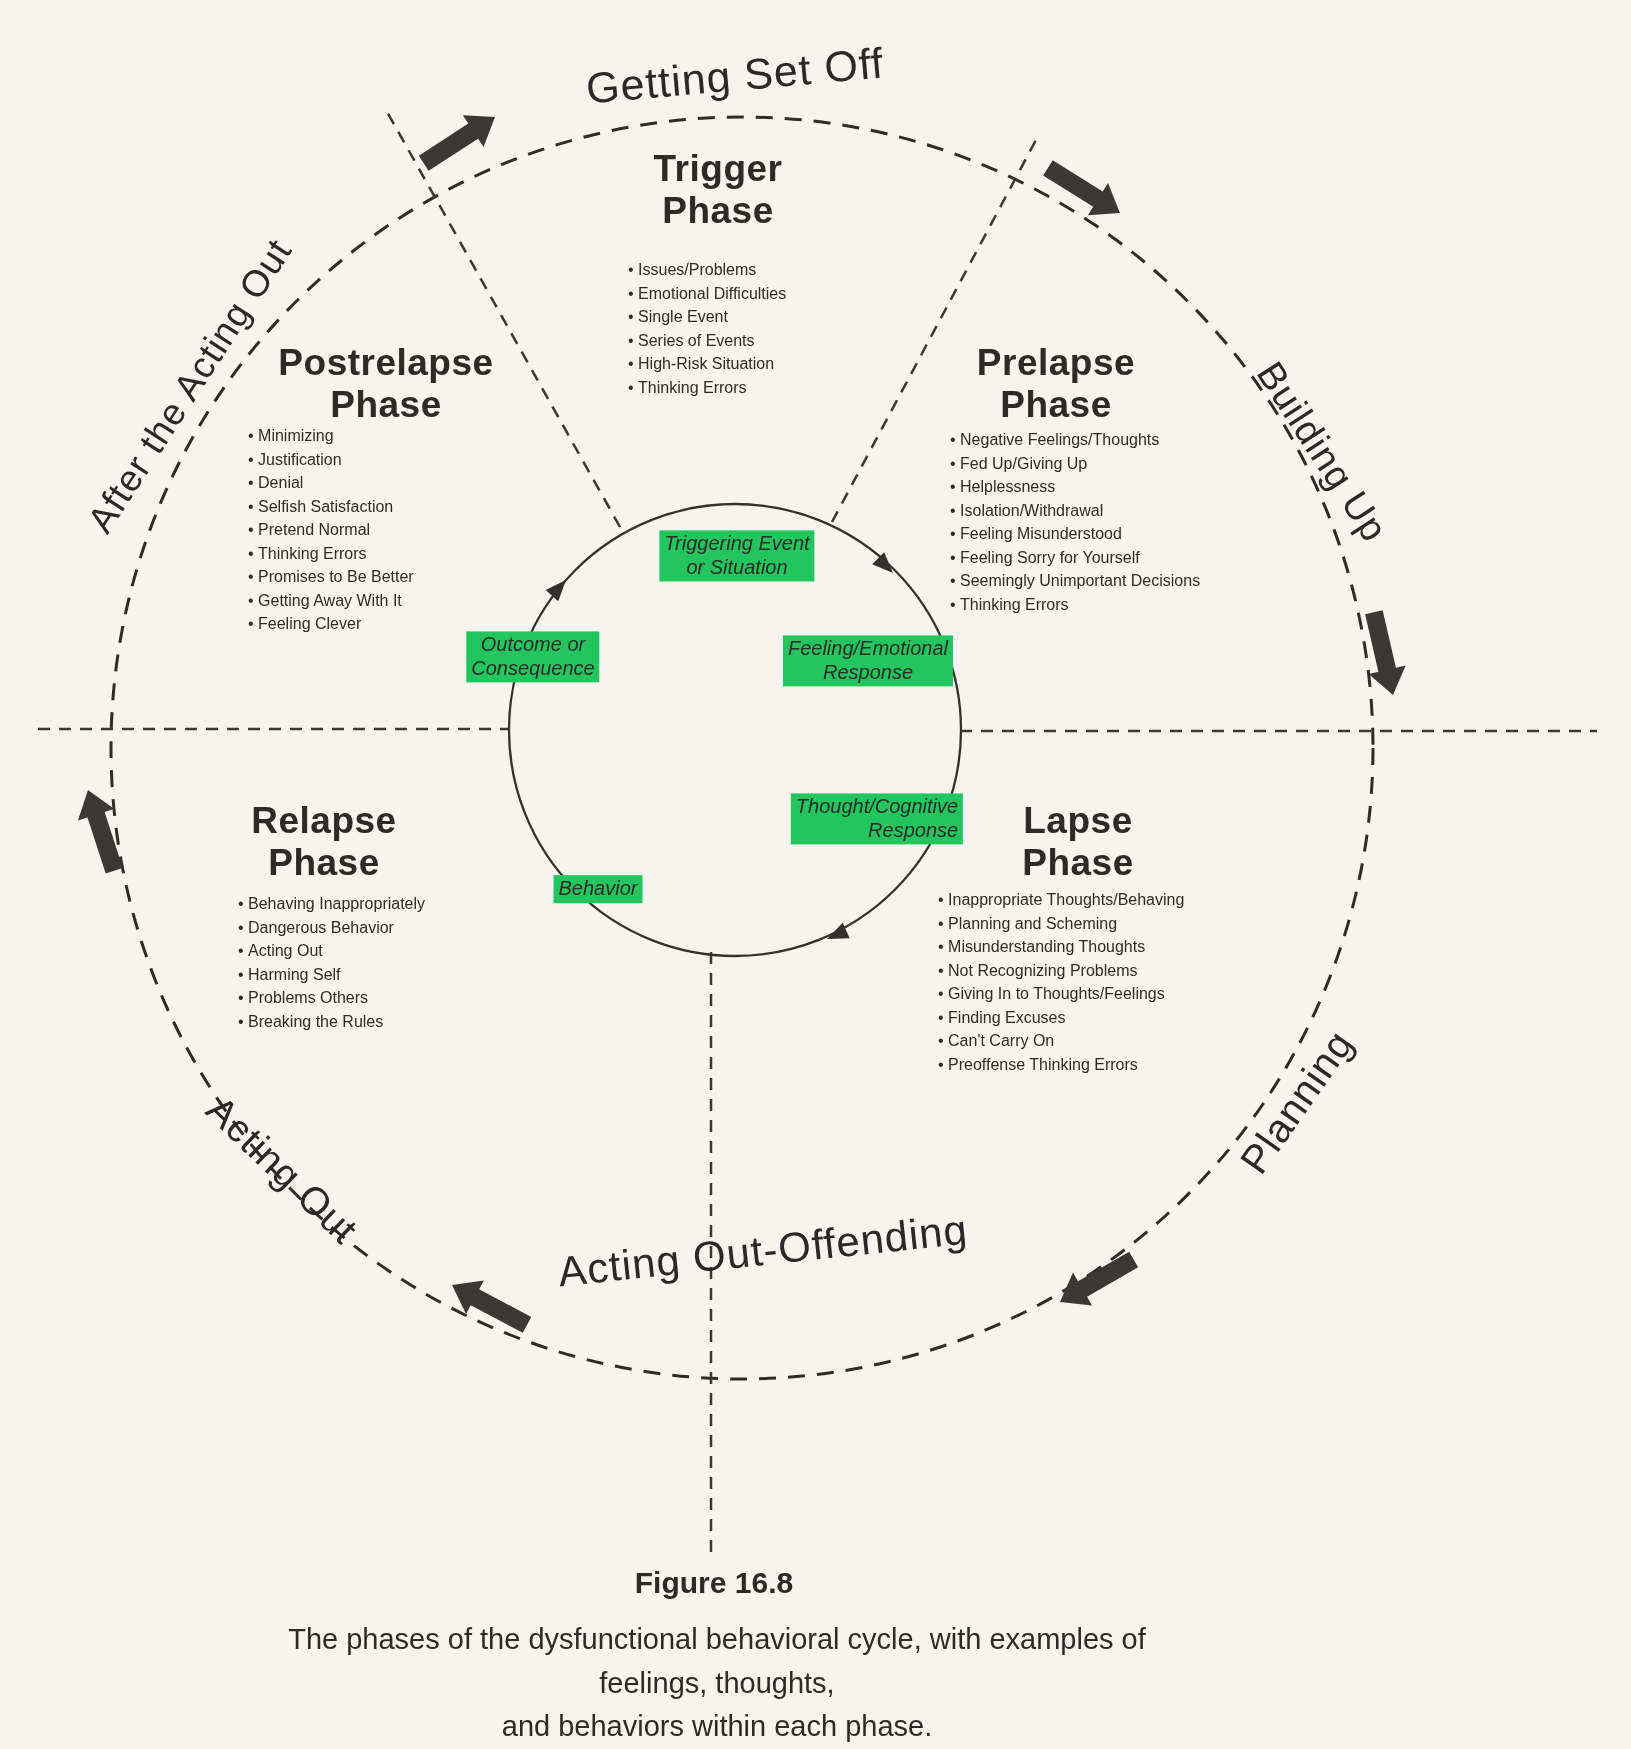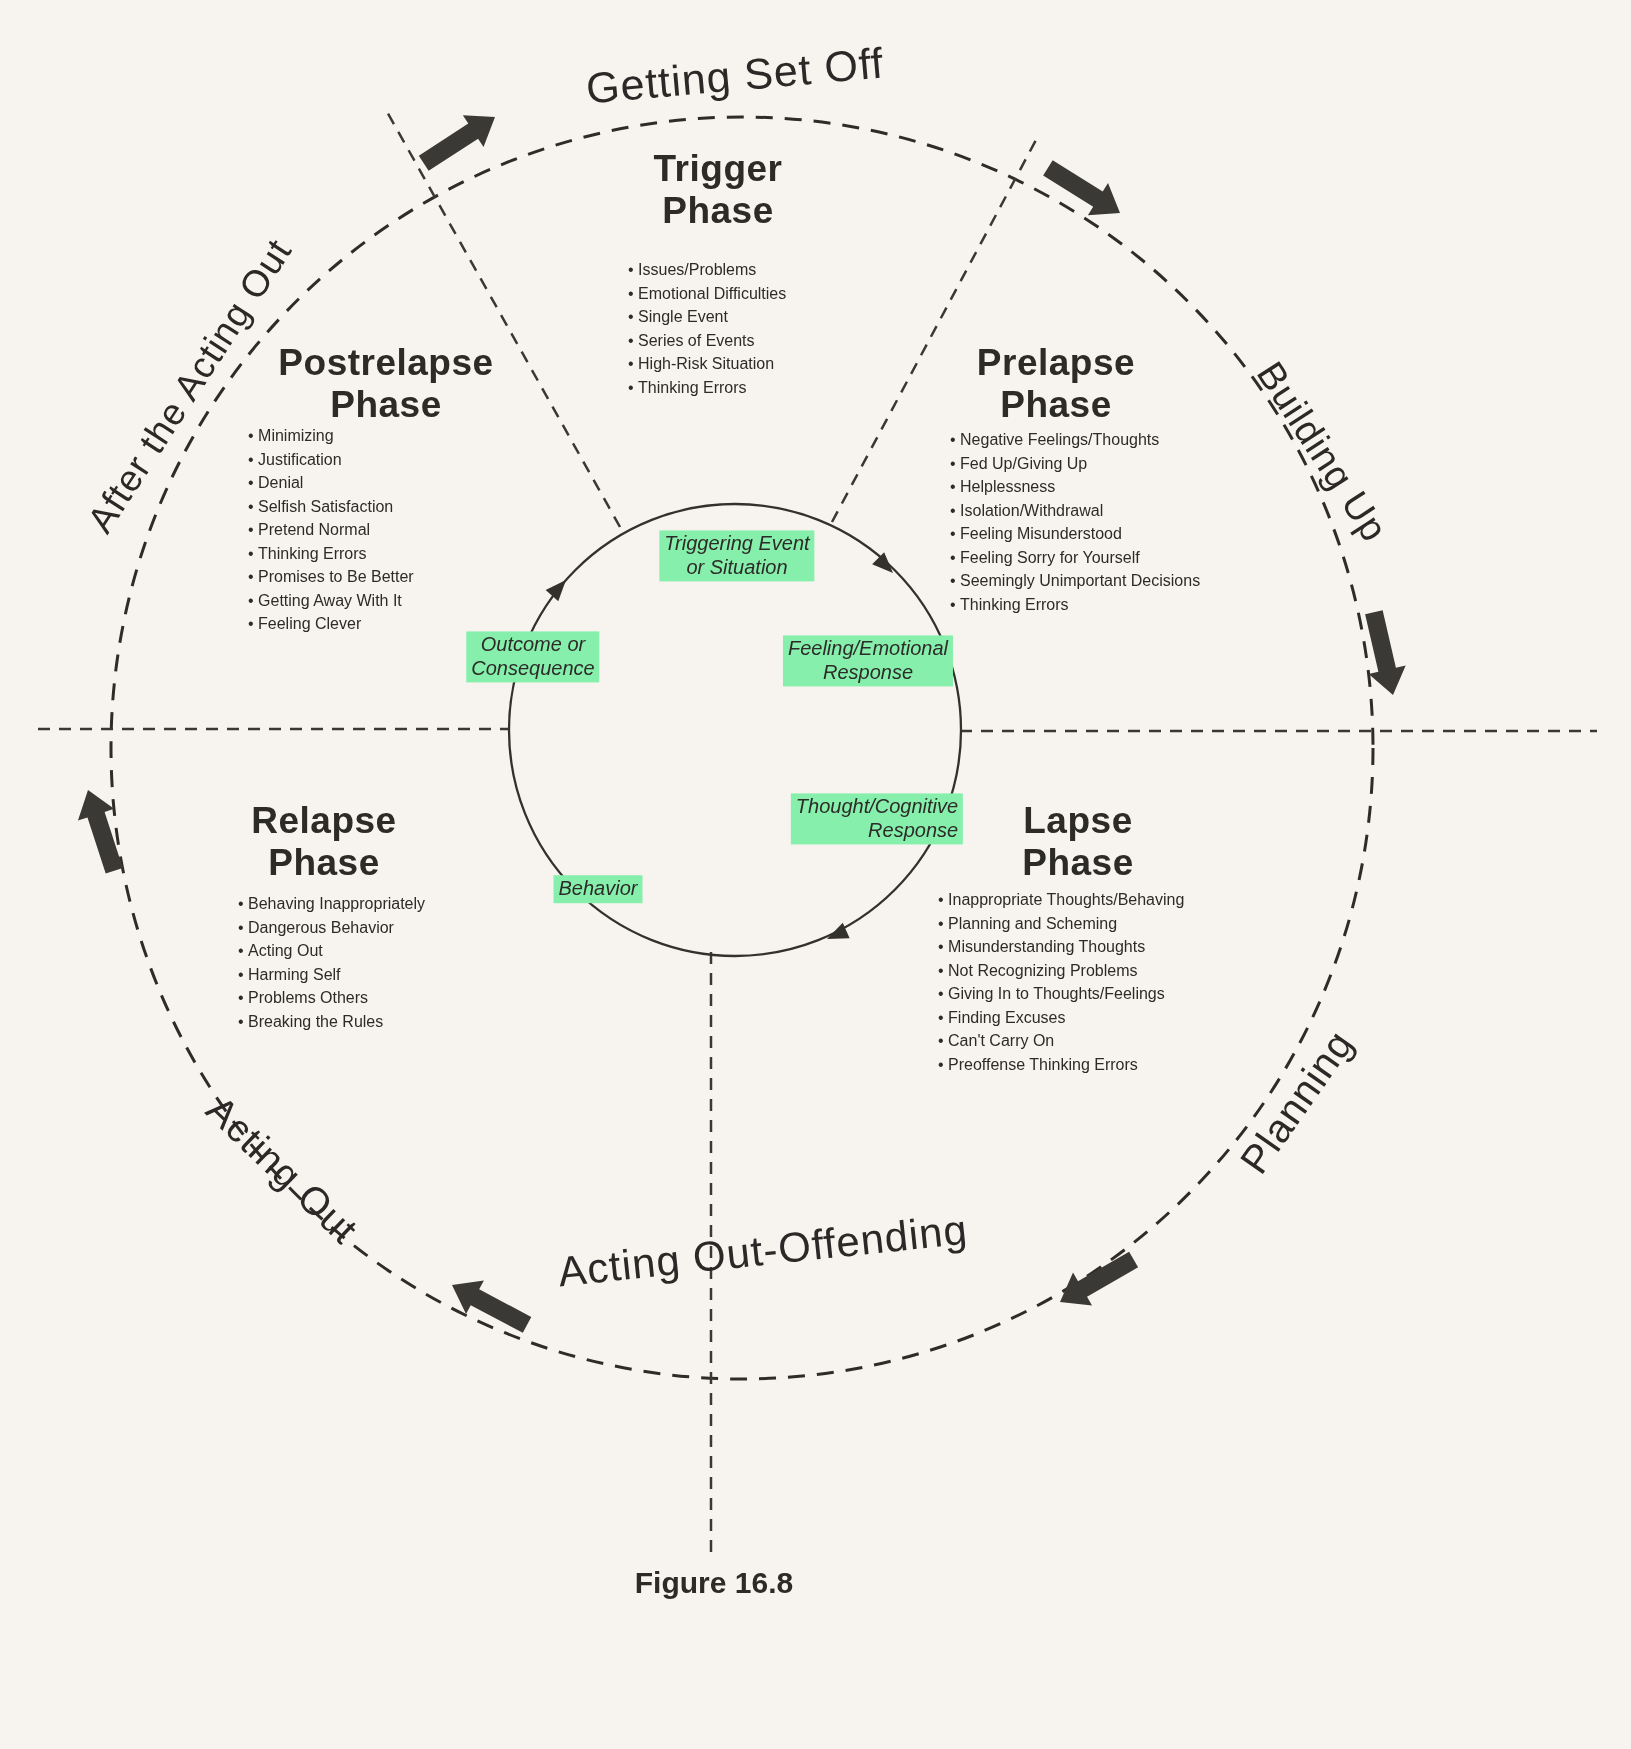"Triggering Event" .inner-label { background: #86efac -> #22c55e }
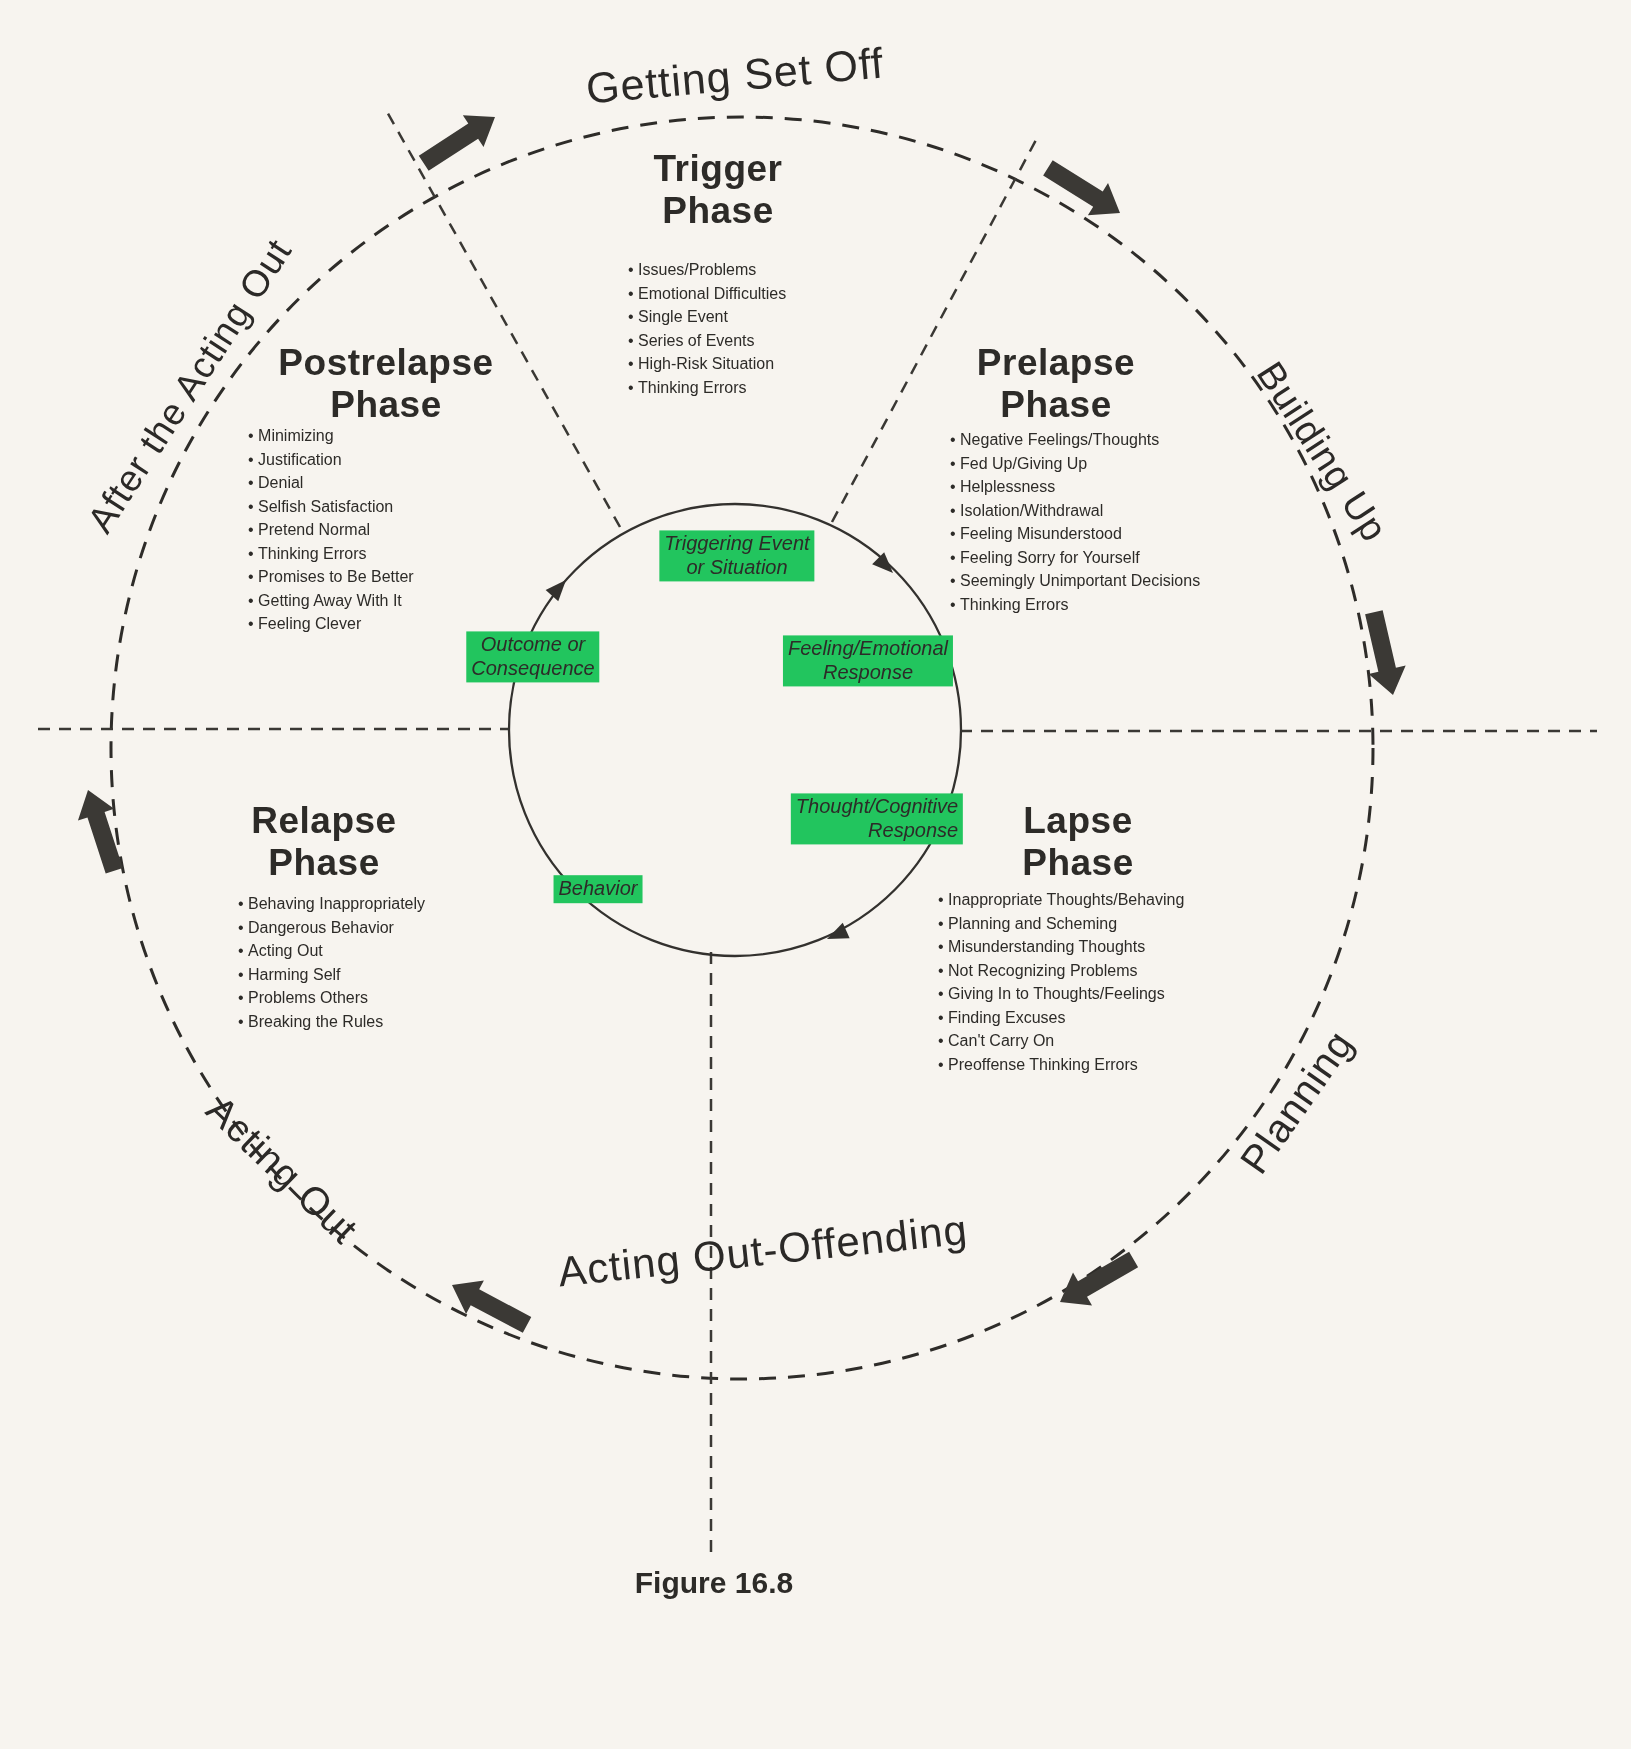"The phases of the dysfunctional" div.figure-caption { html: none -> <div>The phases of the dysfunctional behavioral cycle, with examples of feelings, thoughts, and behaviors within each phase.</div> }
